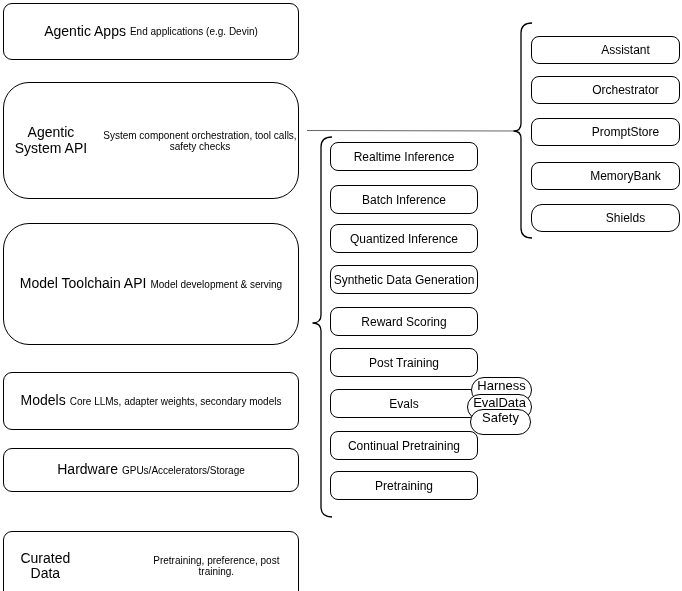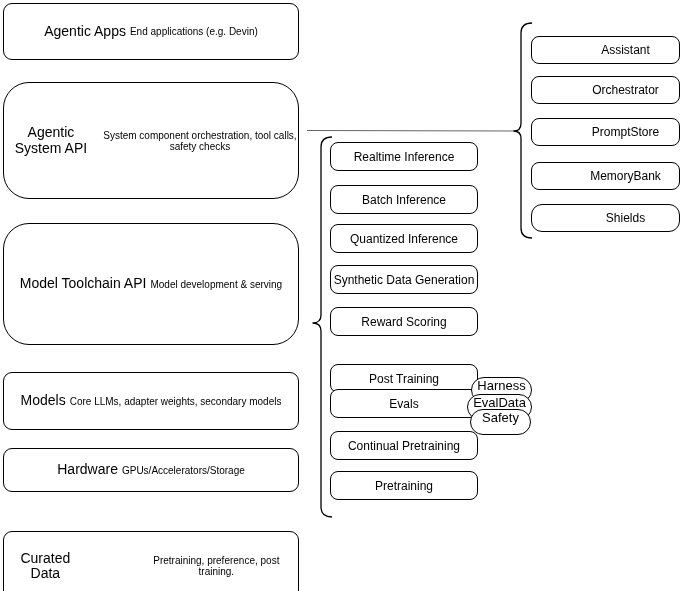"Post Training" div.sbox { margin-top: 16px -> none }
